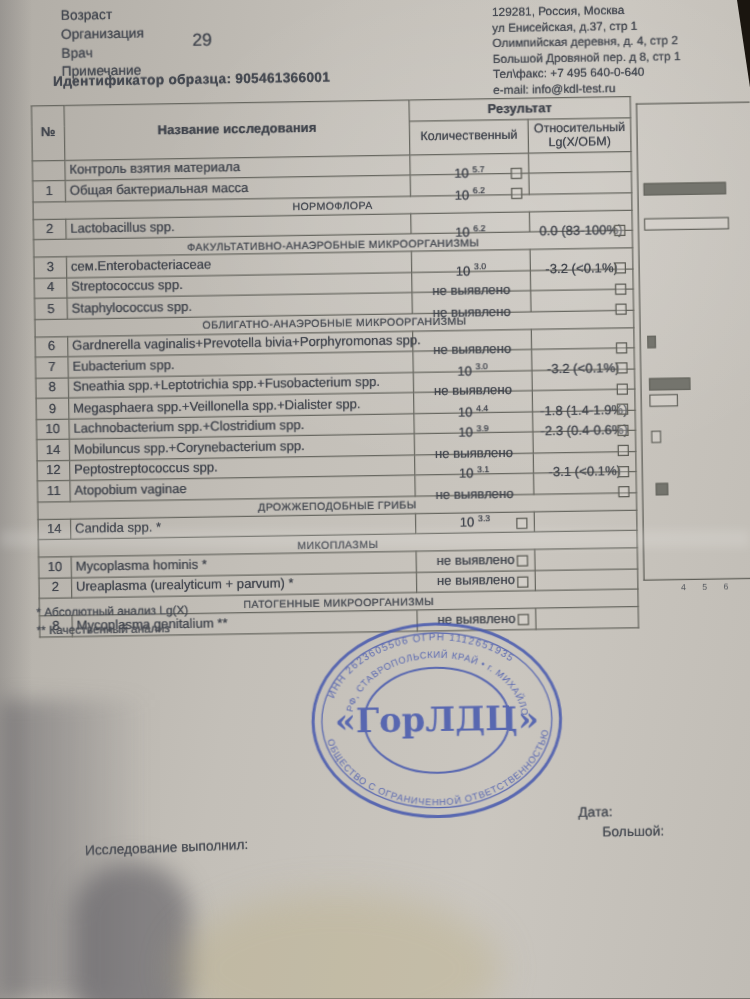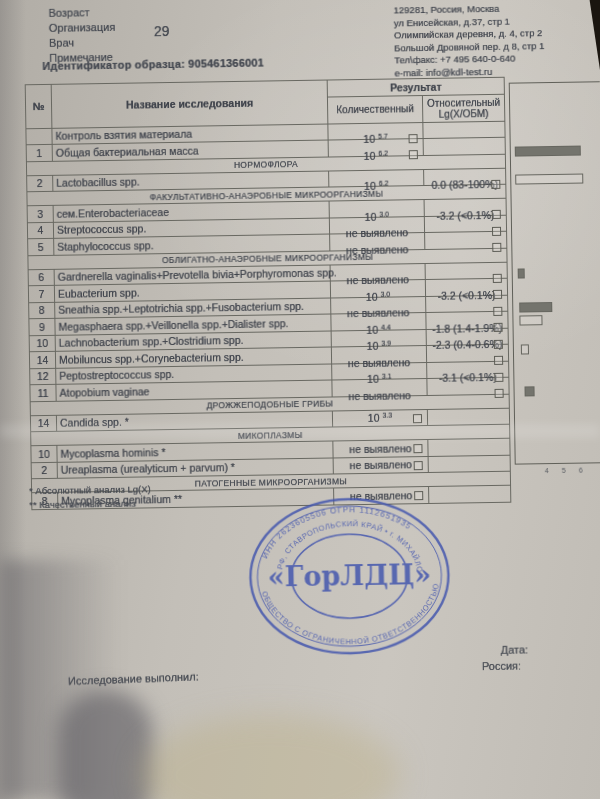"Дата:" div.sig { left: 497px -> 459px }
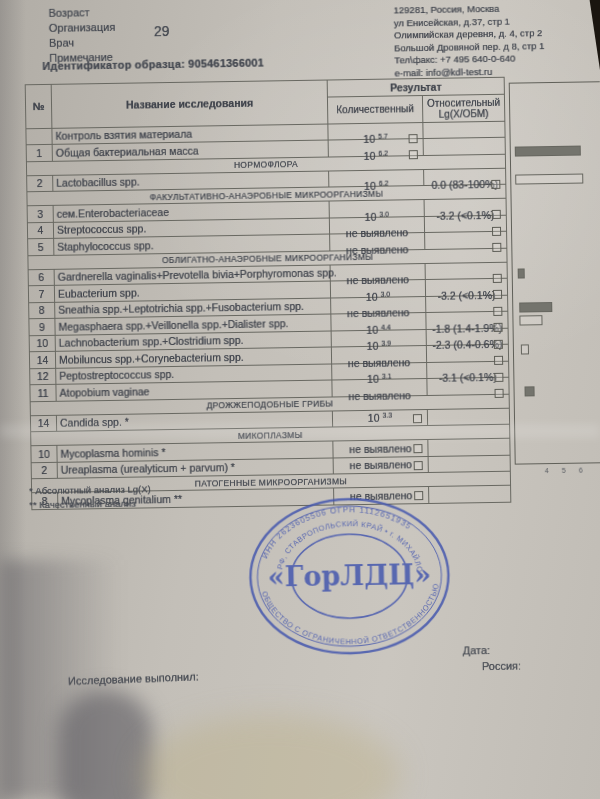"Россия:" div.sig { text: Россия -> Большой }
